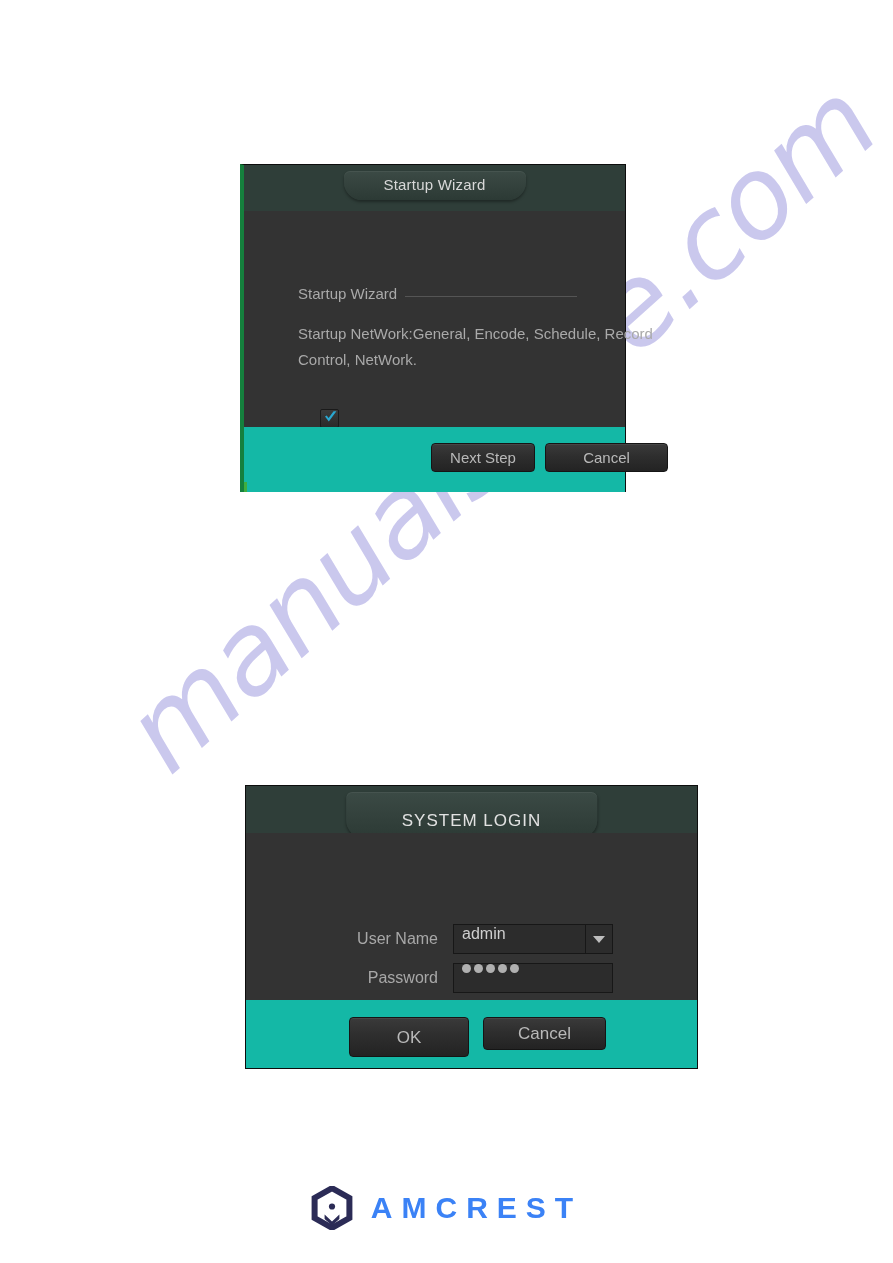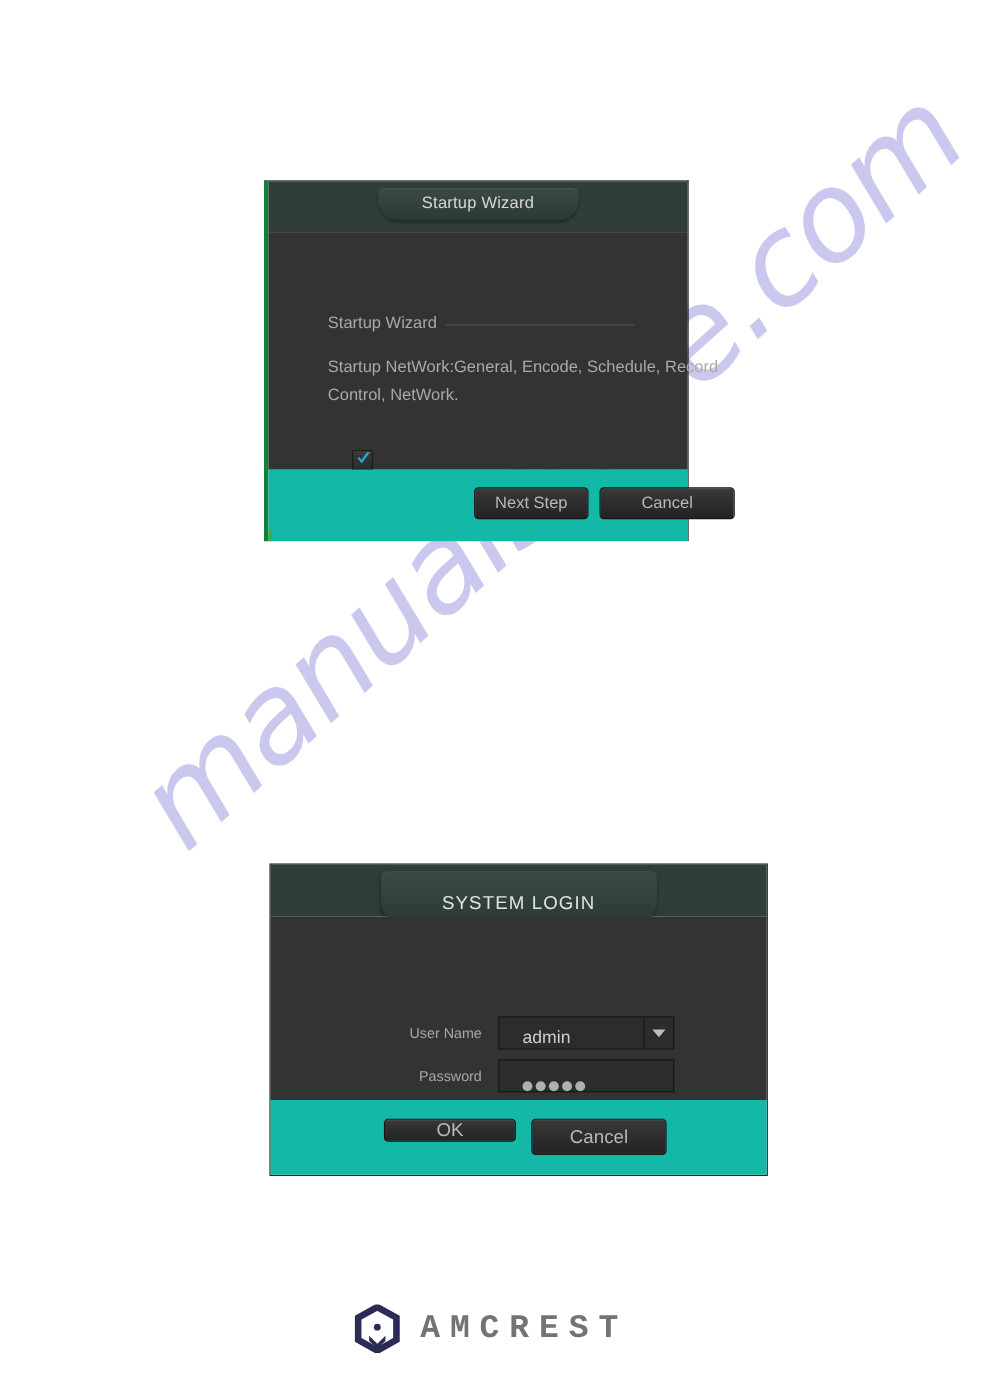"User Name" .login-label { font-size: 13px -> 16px }
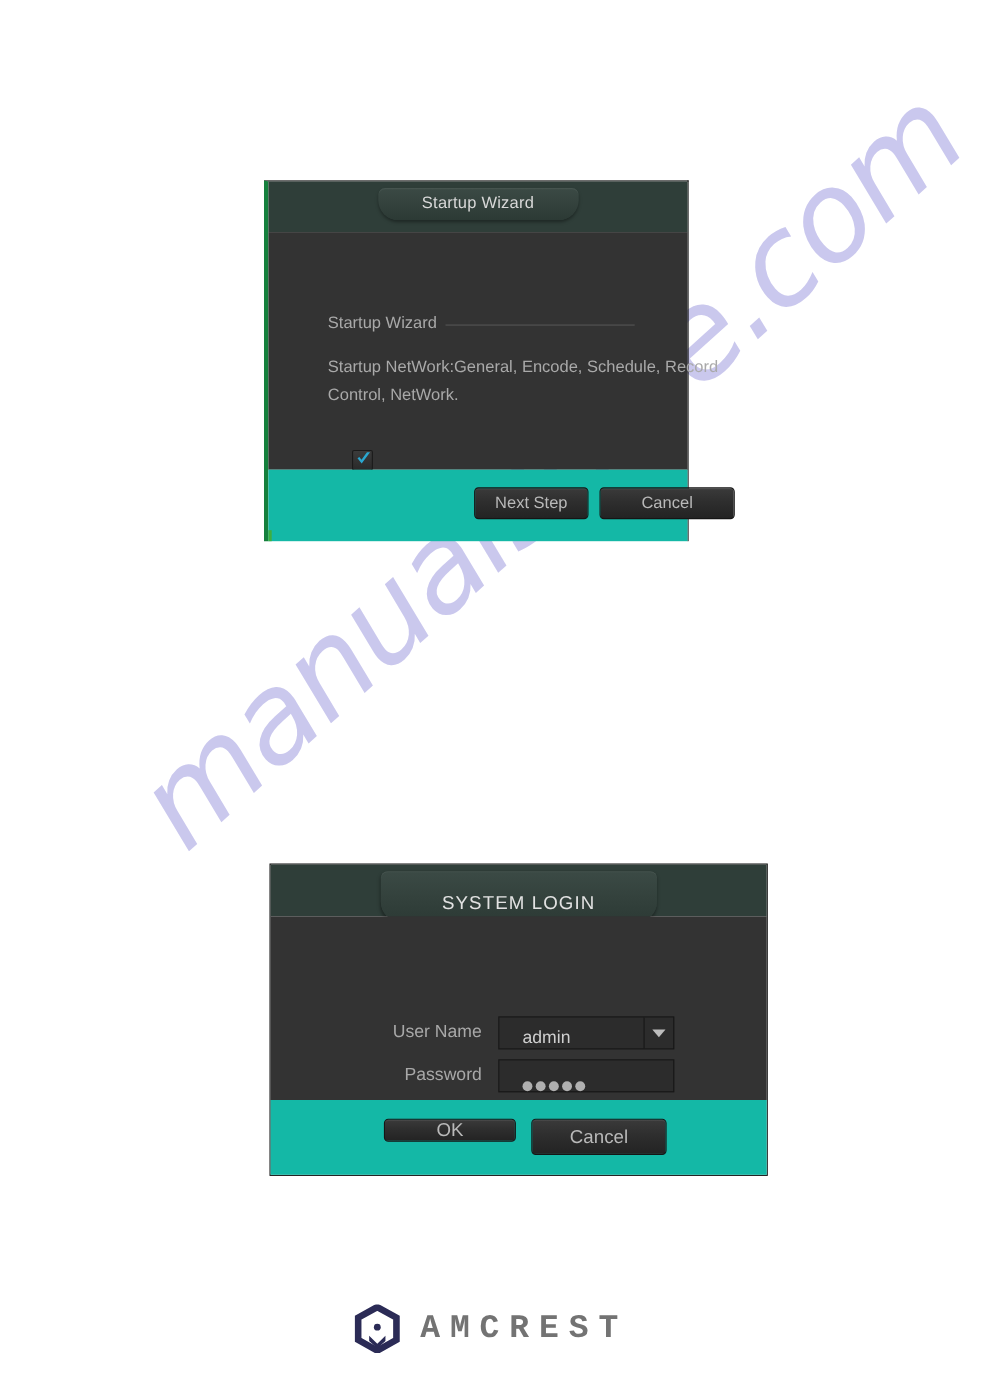"admin" .login-input { align-items: flex-end -> flex-start; padding-left: 13px -> none }
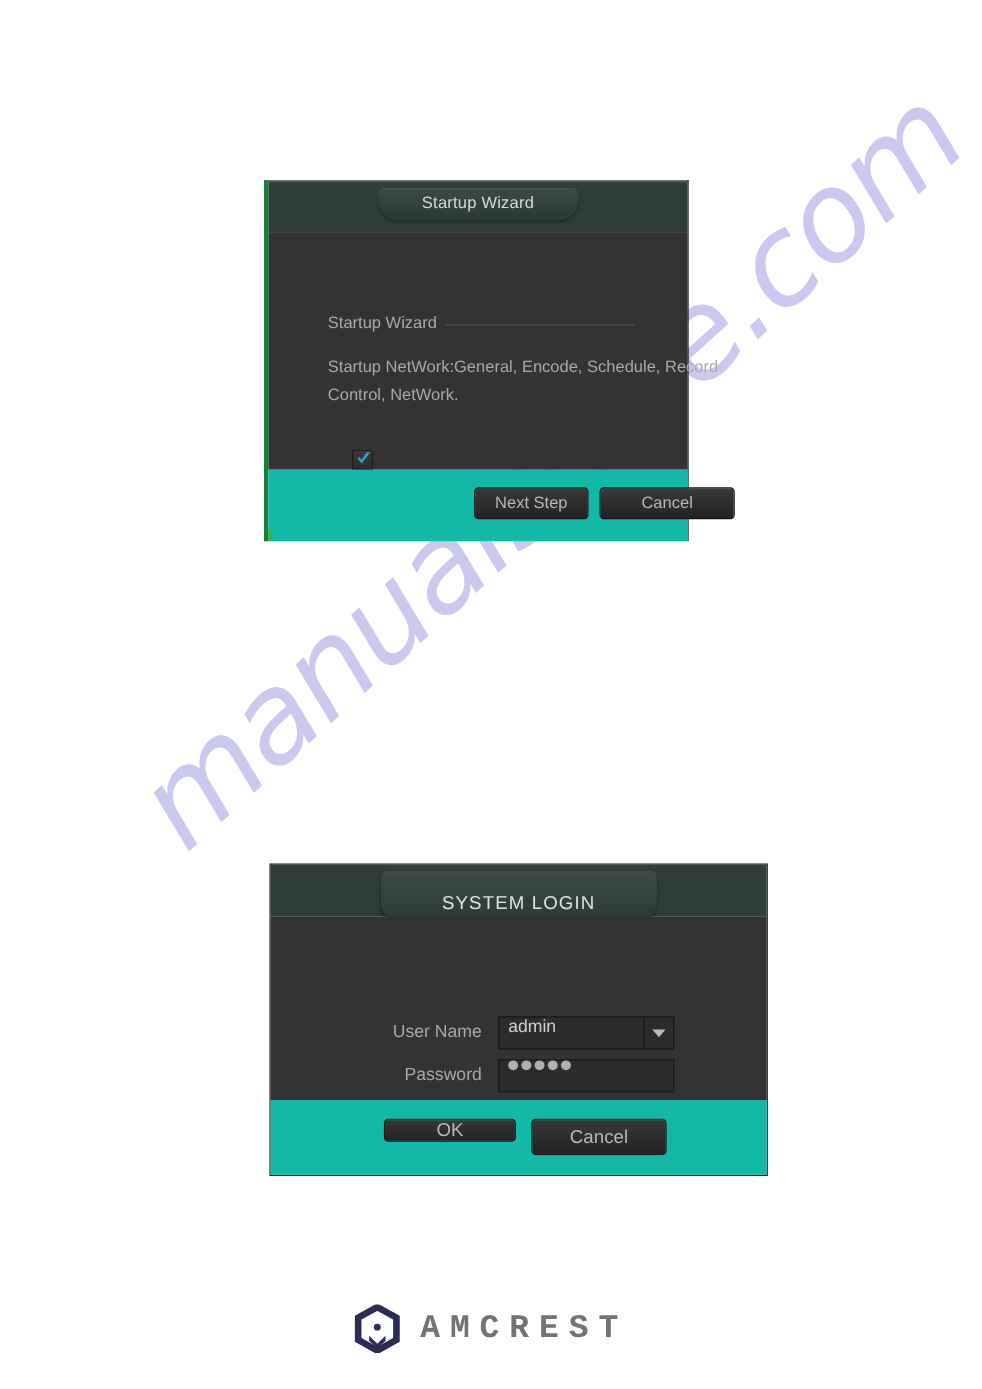"OK" #login-ok-btn { height: 21px -> 40px }
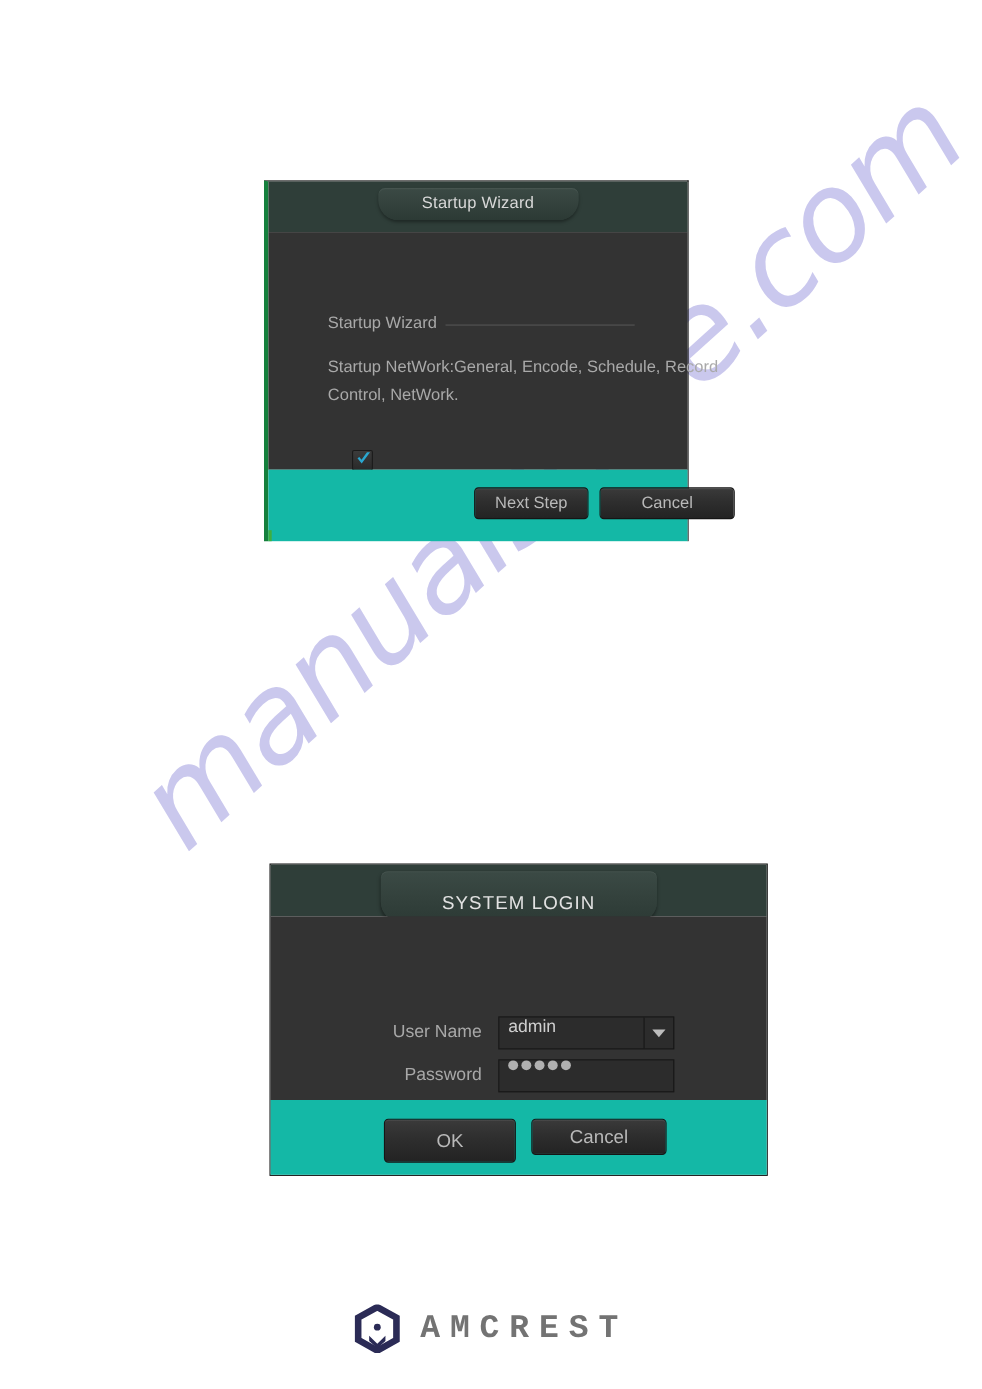"AMCREST" div { color: #737373 -> #3b82f6; font-family: Liberation Mono, monospace -> none }
